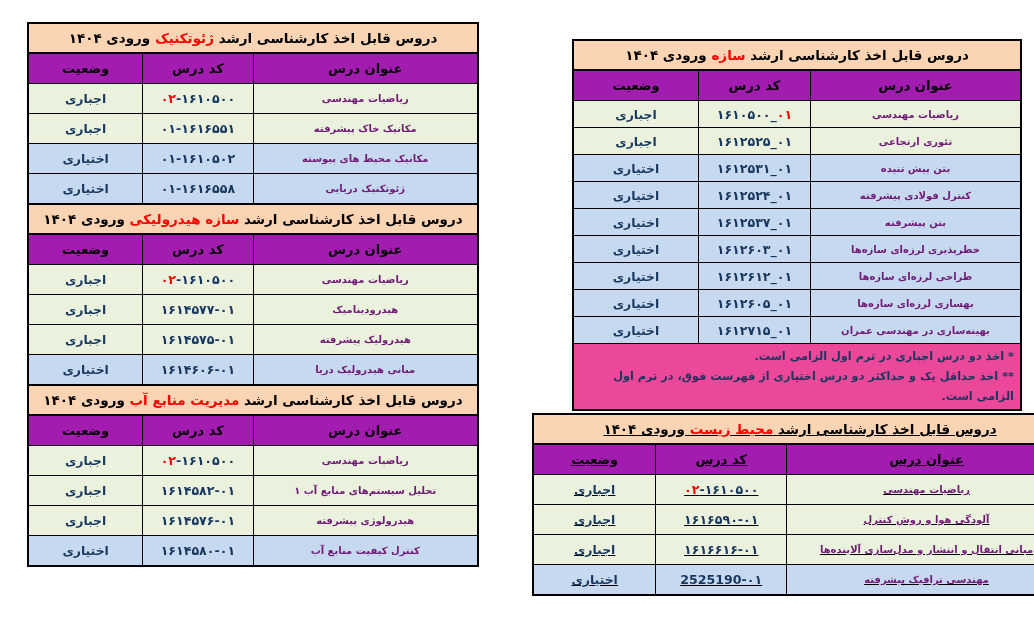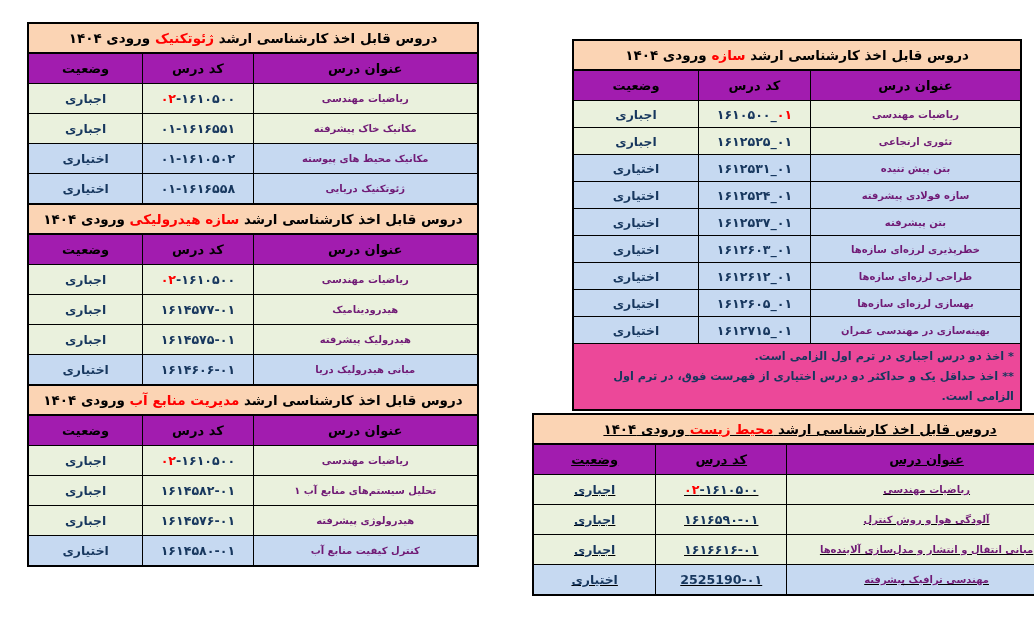"سازه فولادی پیشرفته" td.course-cell { text: سازه -> کنترل }
